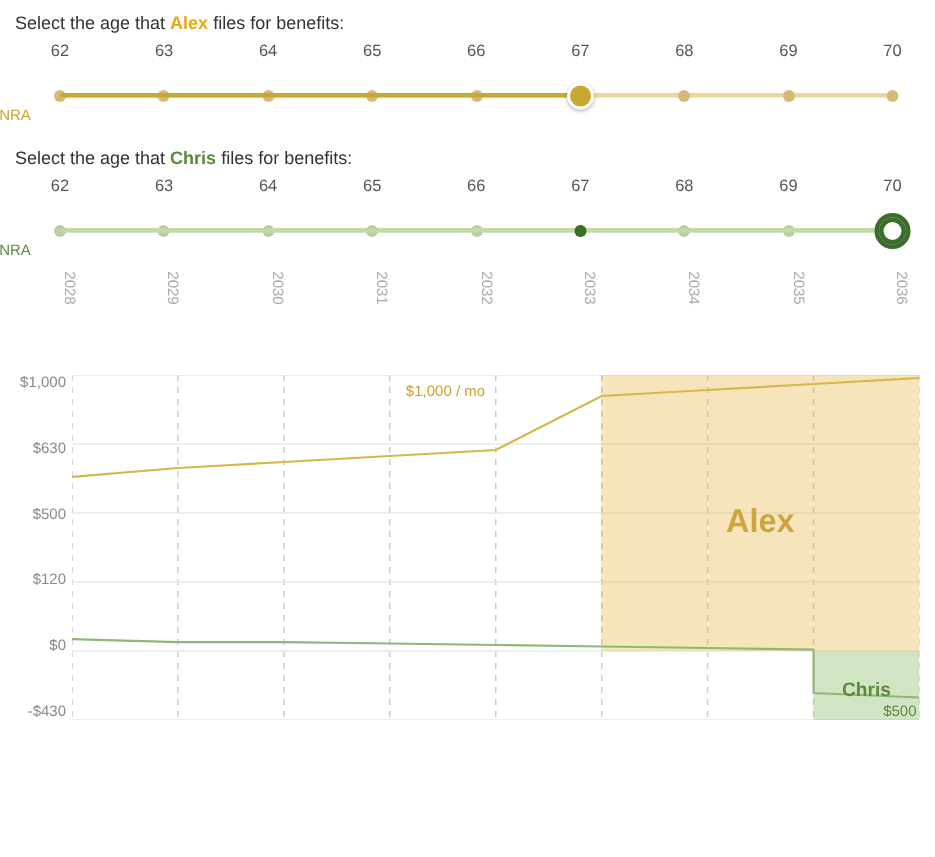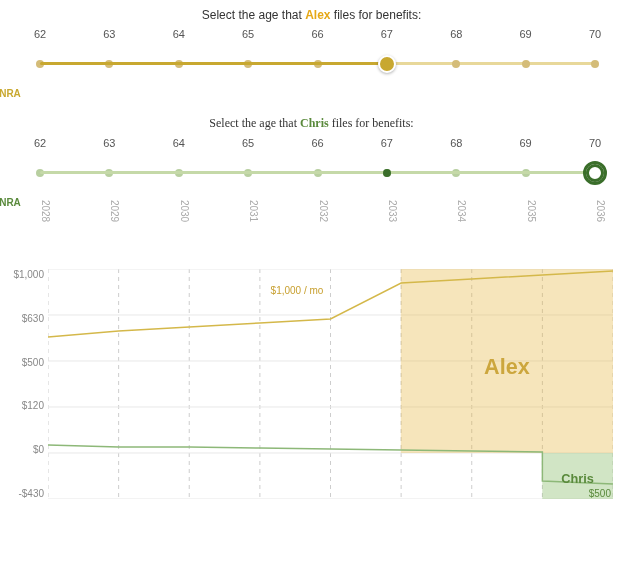"Select the age that Alex" .instruction { text-align: center -> none }
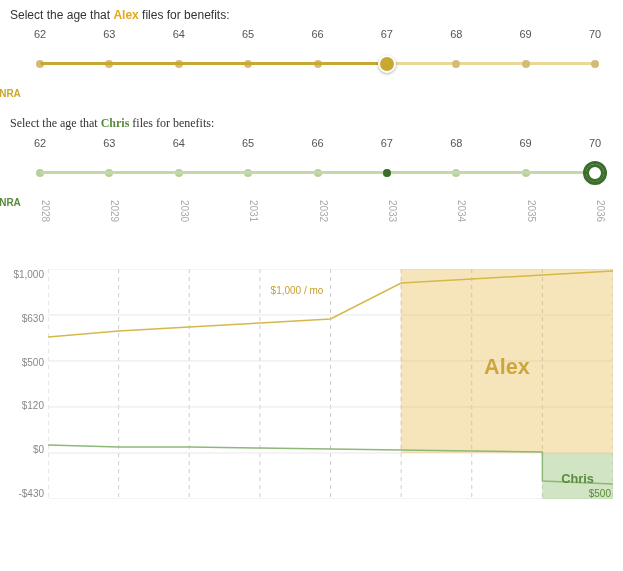"NRA" .nra-label { font-weight: bold -> normal; top: 44px -> 28px }
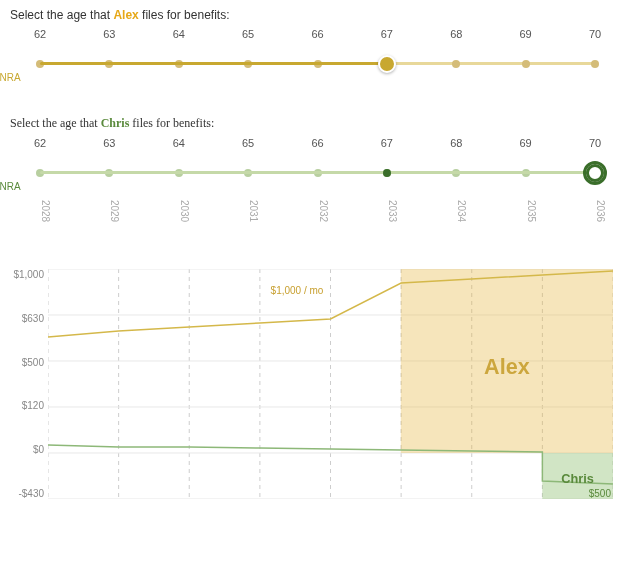"Select the age that Chris" div.instruction { font-family: Liberation Serif, serif -> none; margin-top: 22px -> 4px }
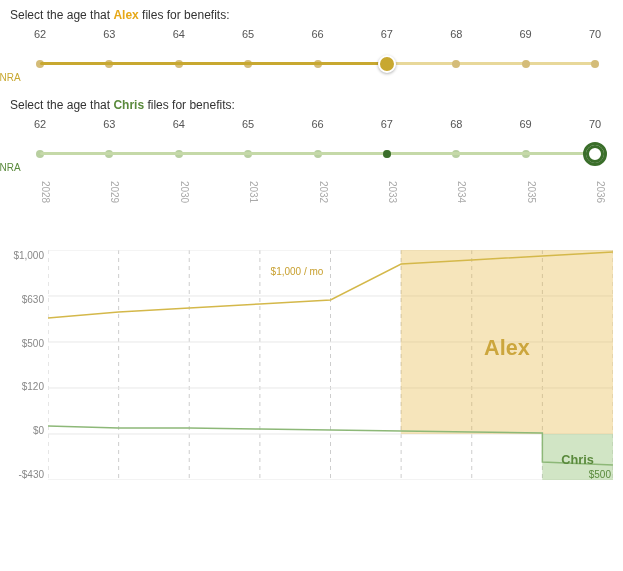"$1,000 / mo" div { top: 16px -> 6px }
